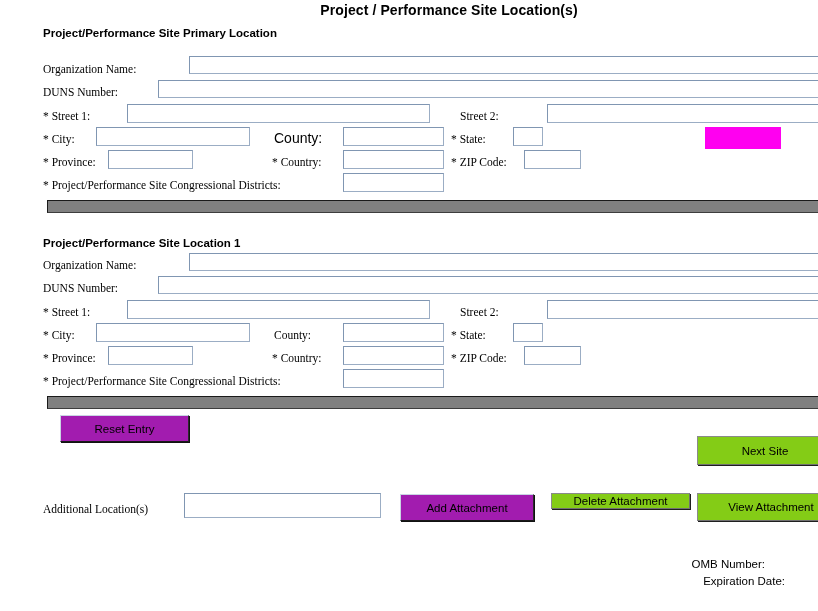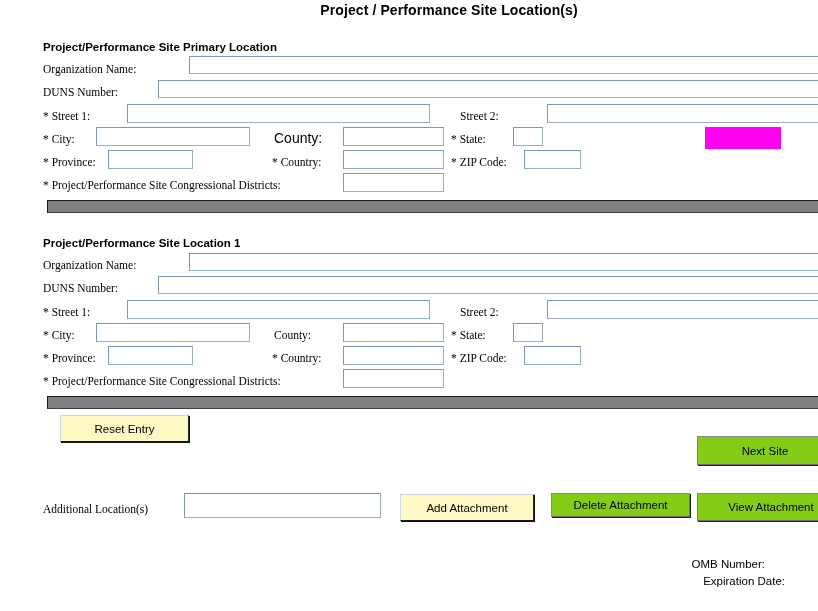"Project/Performance Site Primary" div.abs { top: 41px -> 27px }
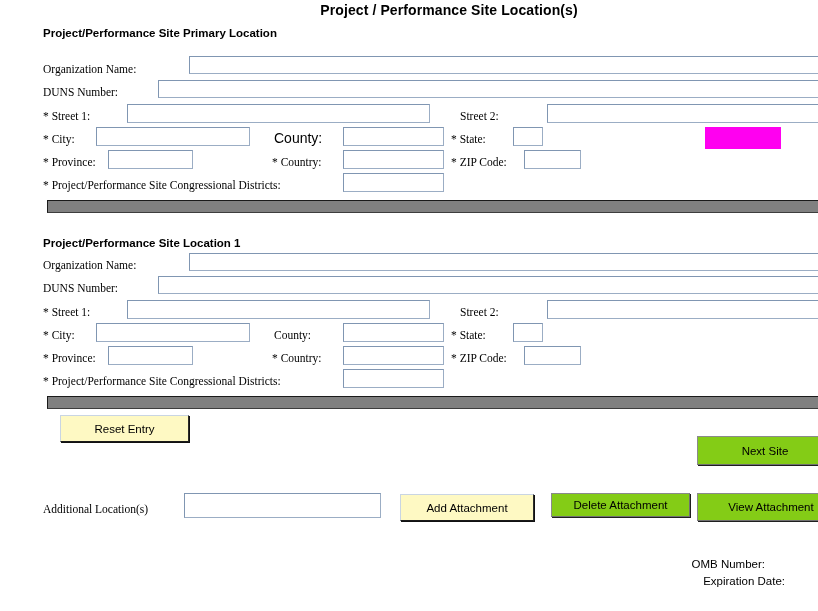"Reset Entry" .btn-blue { background: #fef9c3 -> #a21caf }
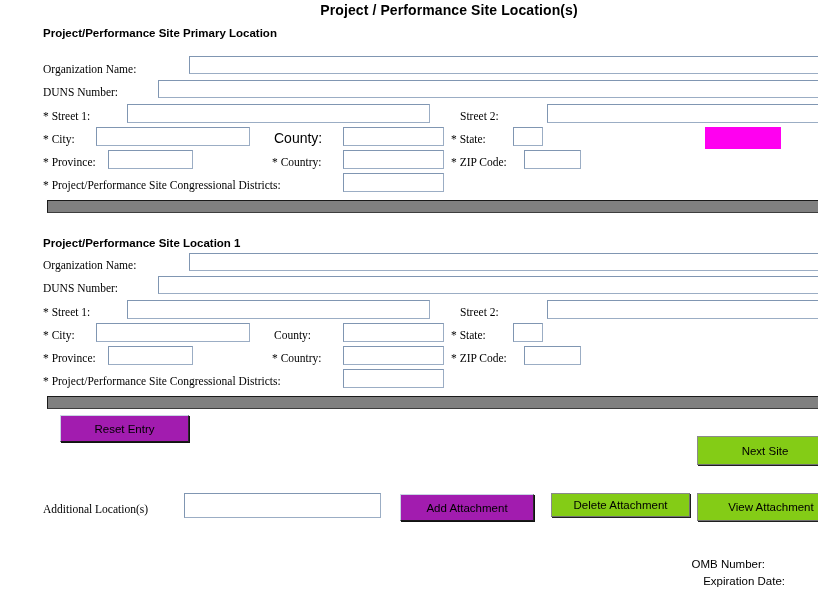"Delete Attachment" button.abs { height: 24px -> 16px }
